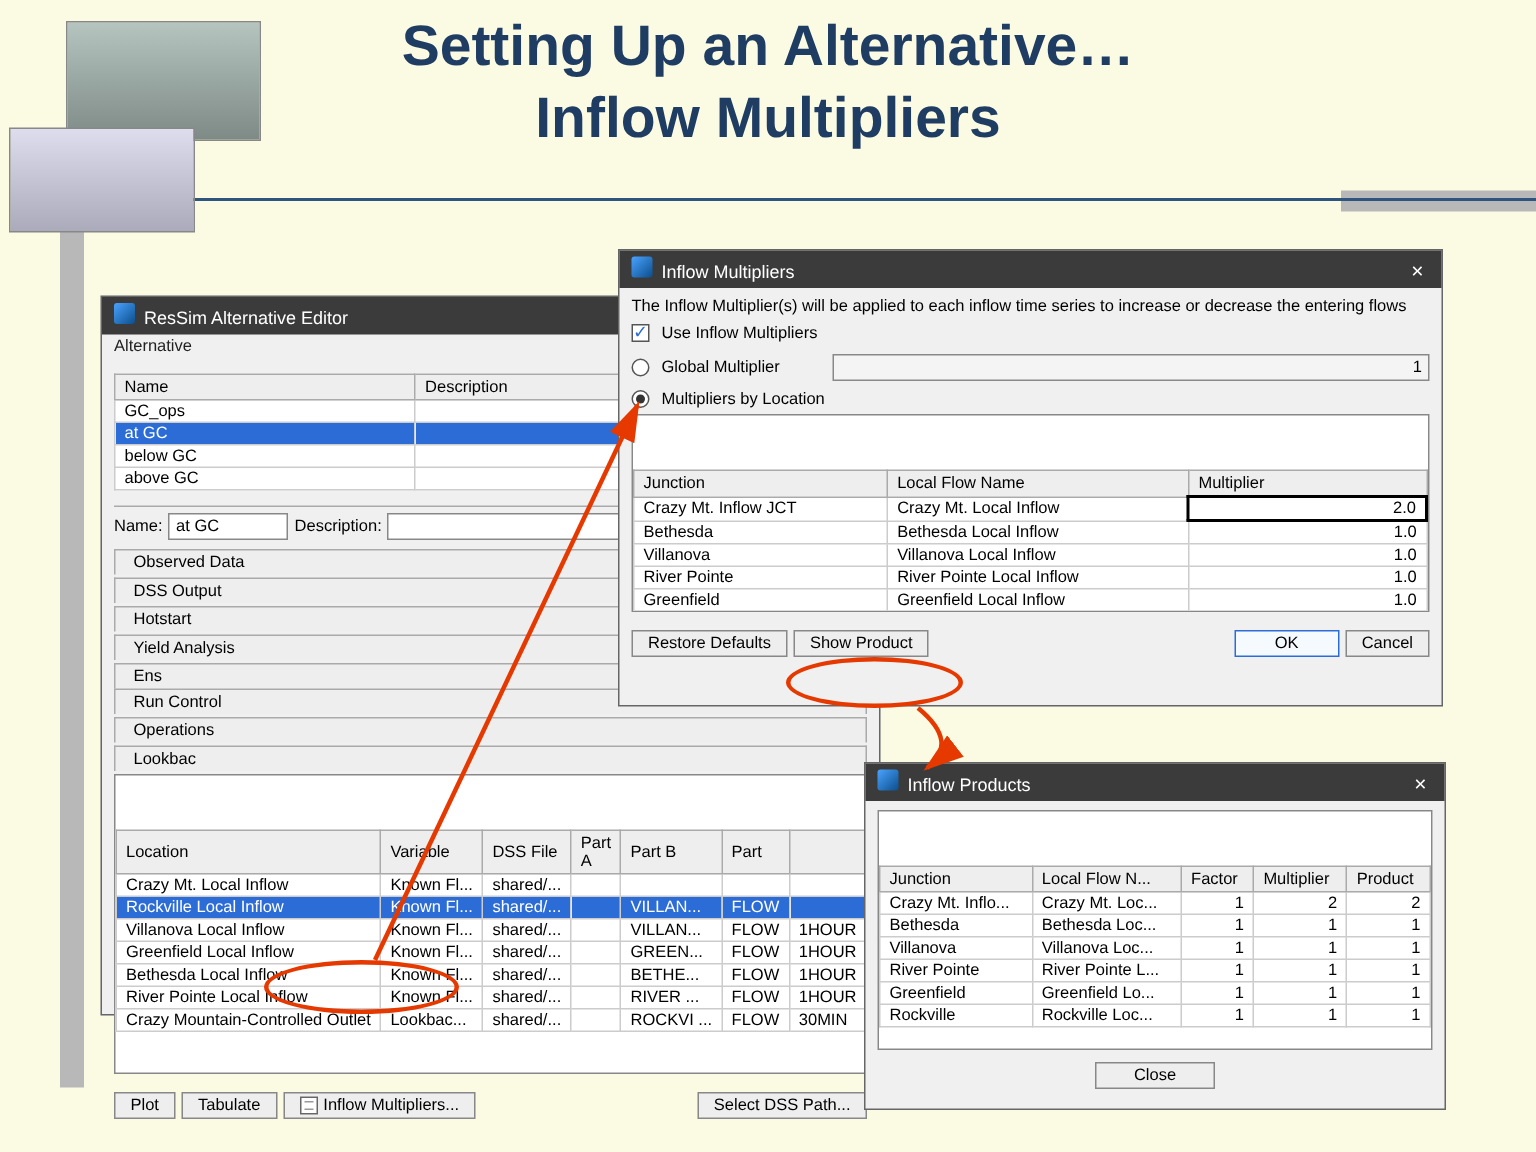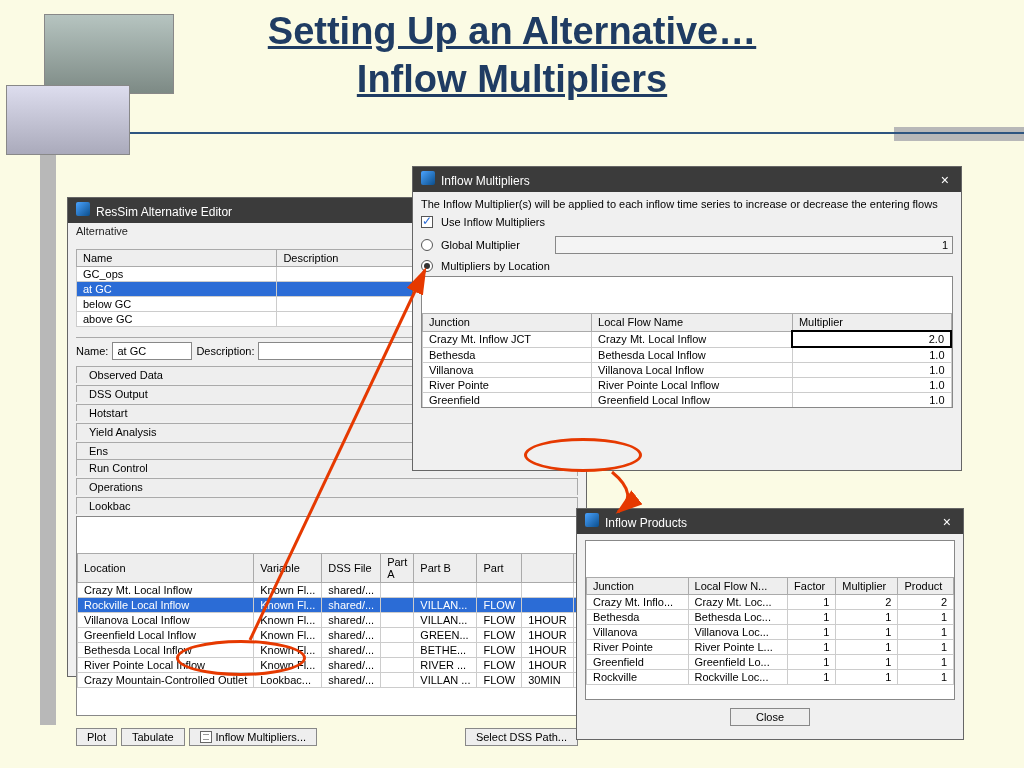"Setting Up an Alternative…" .slide-title { text-decoration: underline -> none }
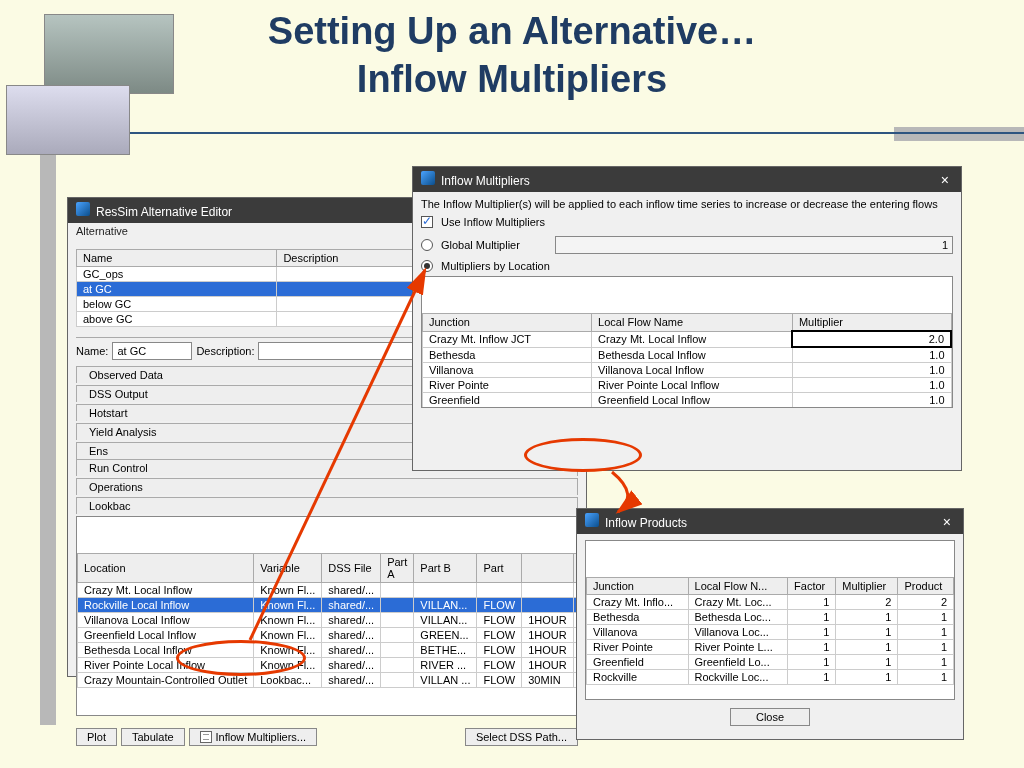"Restore Defaults" div.row { html: none -> <div> <div> <span>Restore Defaults</span> <span>Show Product</span> </div> <div> <span>OK</span> <span>Cancel</span> </div> </div> }
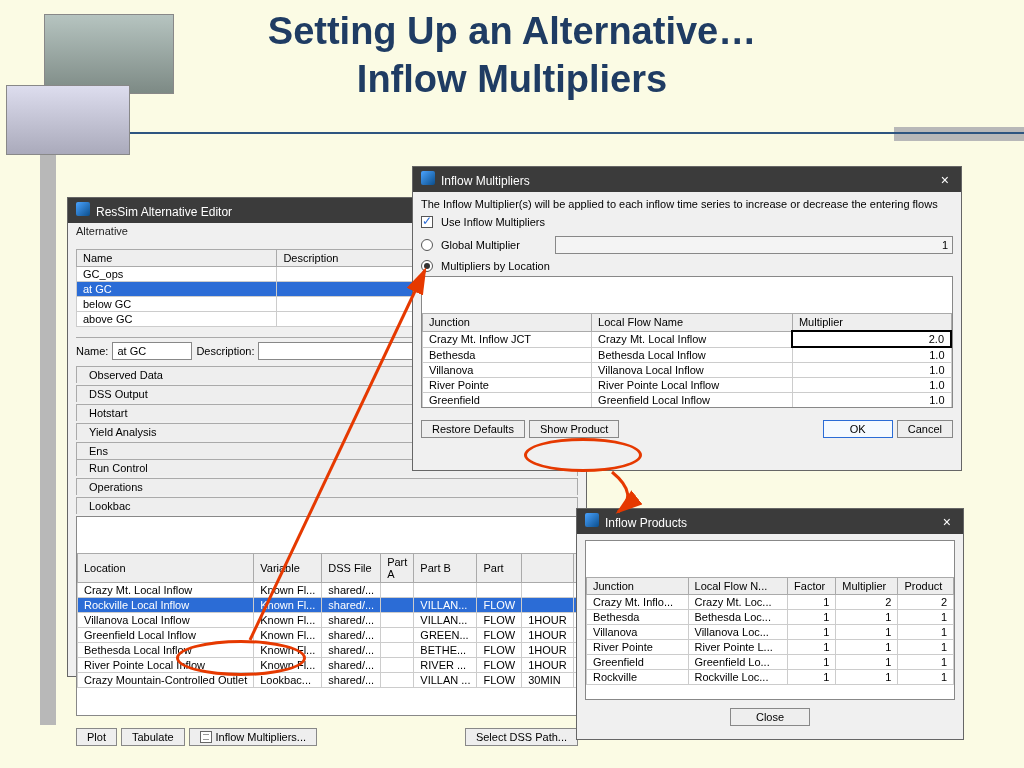"VILLAN ..." td.clip { text: VILLAN -> ROCKVI }
